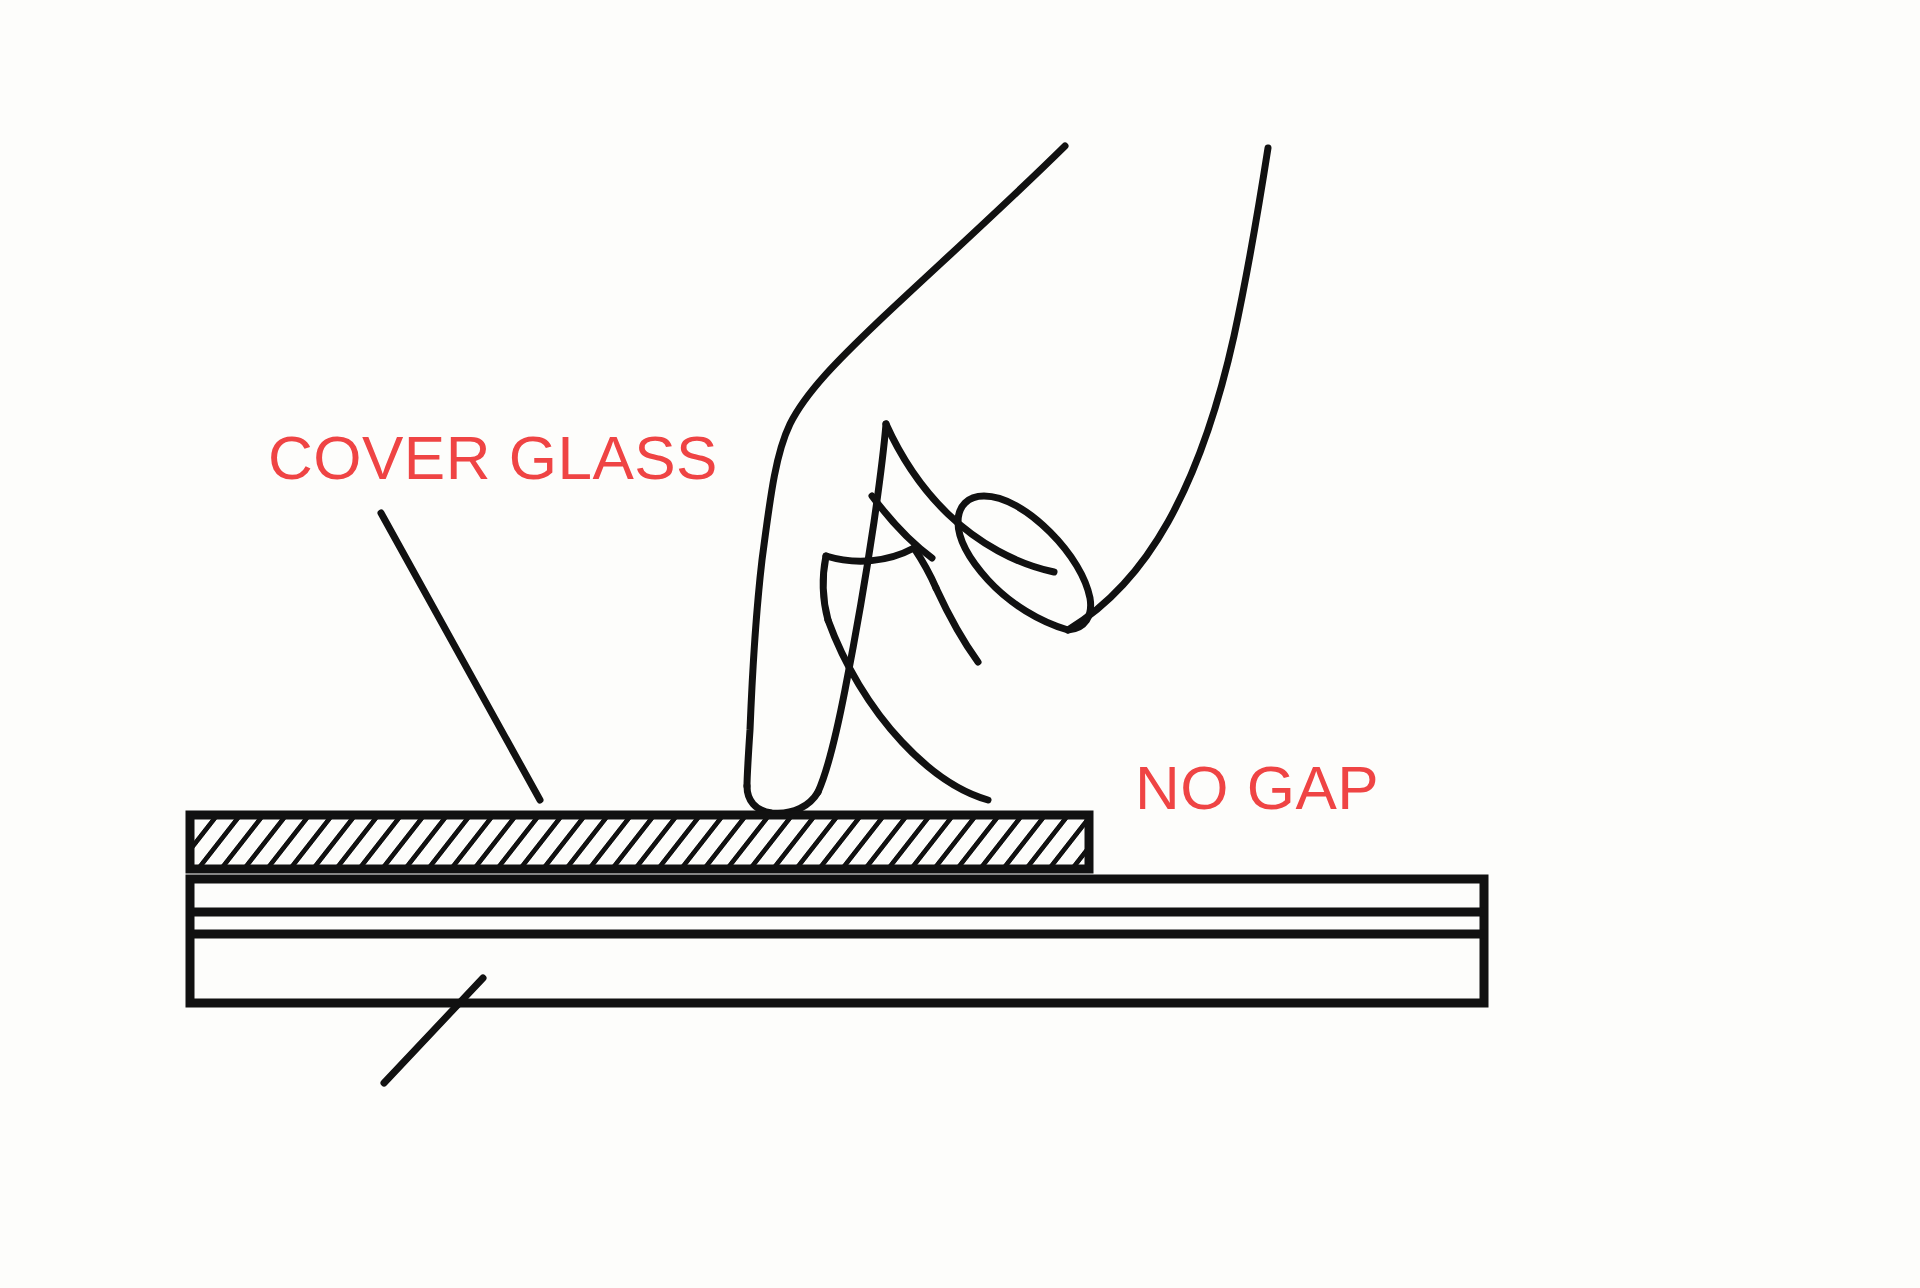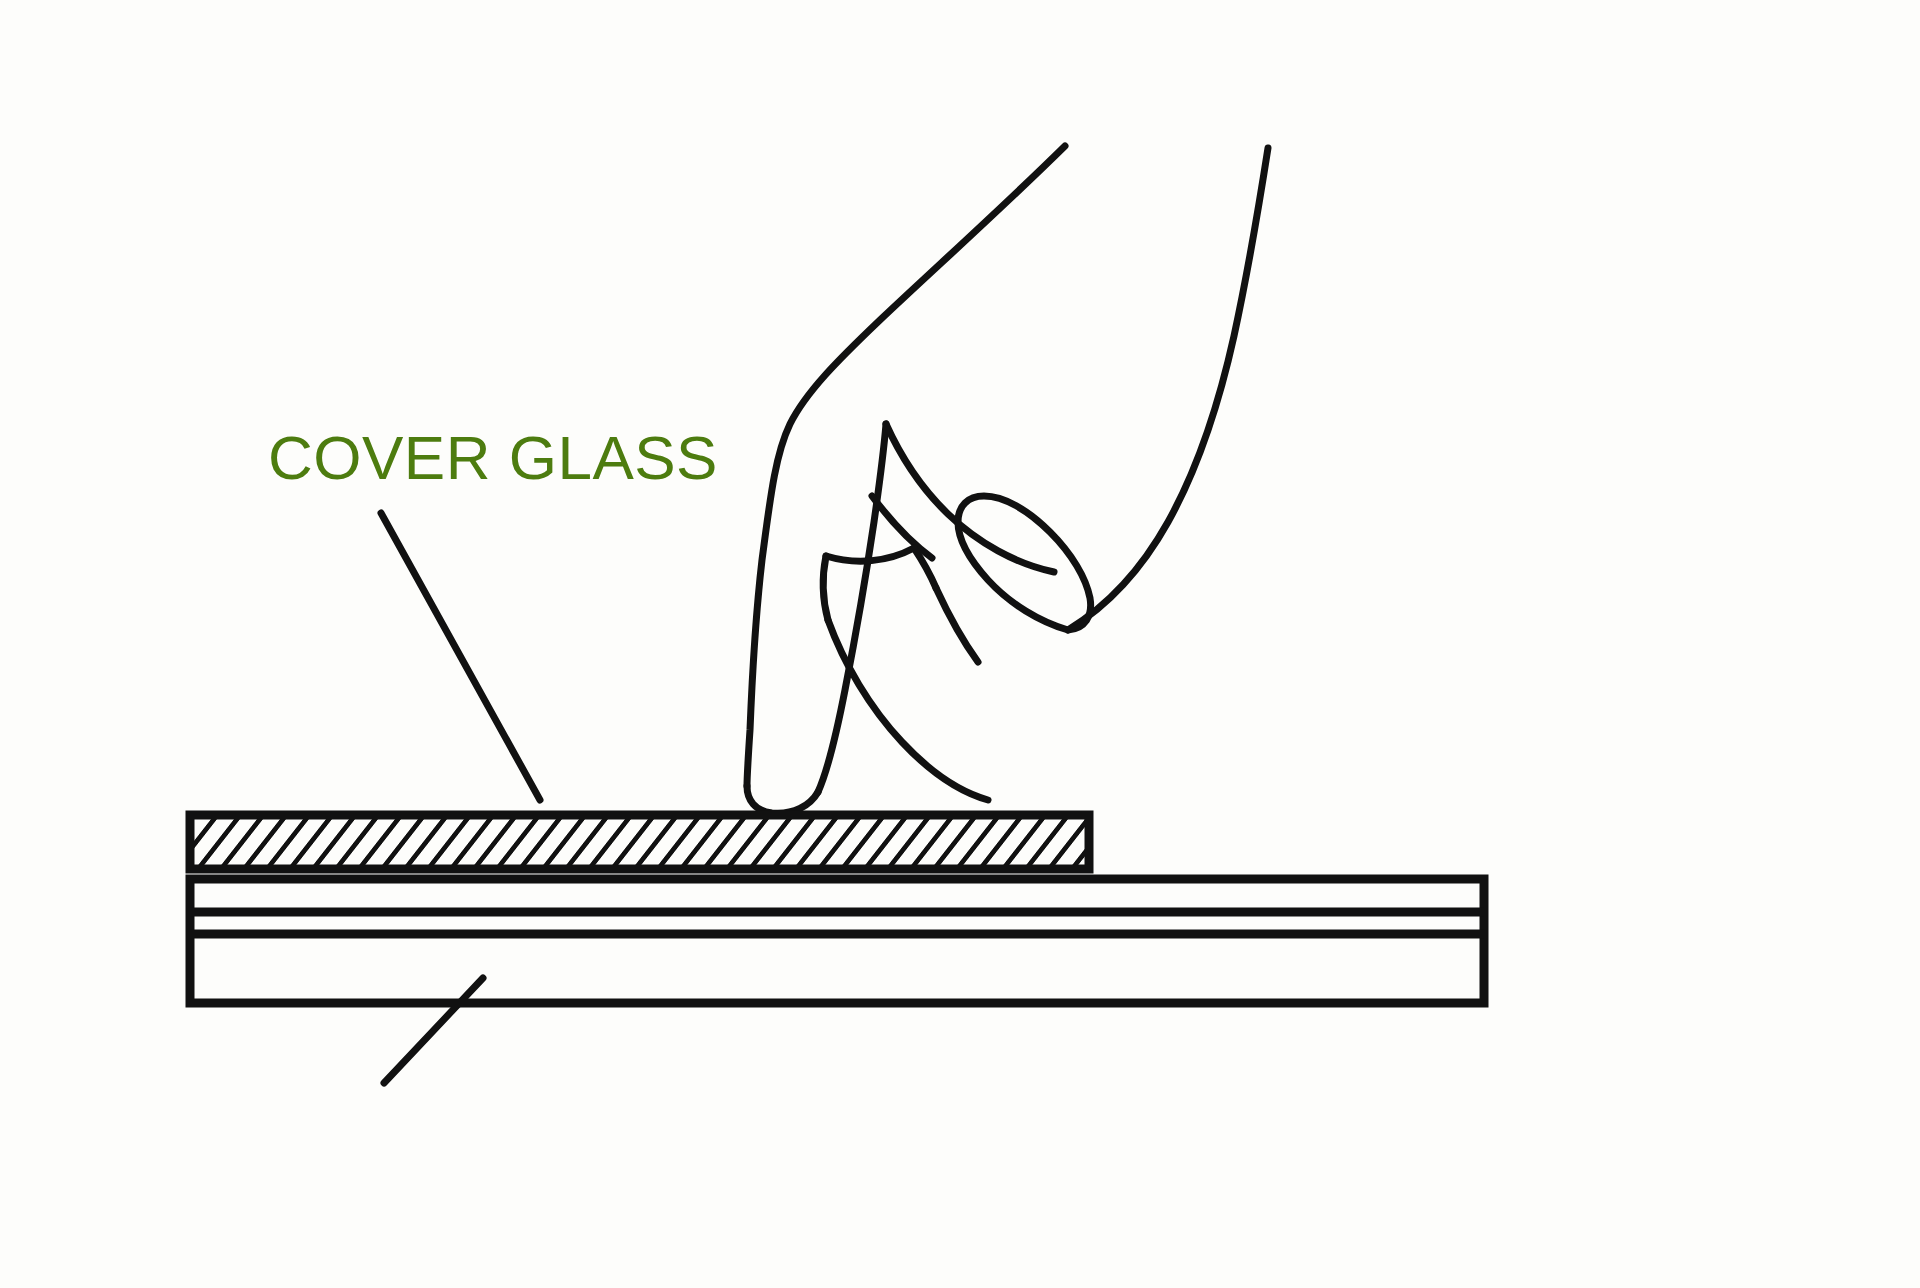"COVER GLASS" .dgm-label { color: #4d7c0f -> #ef4444 }
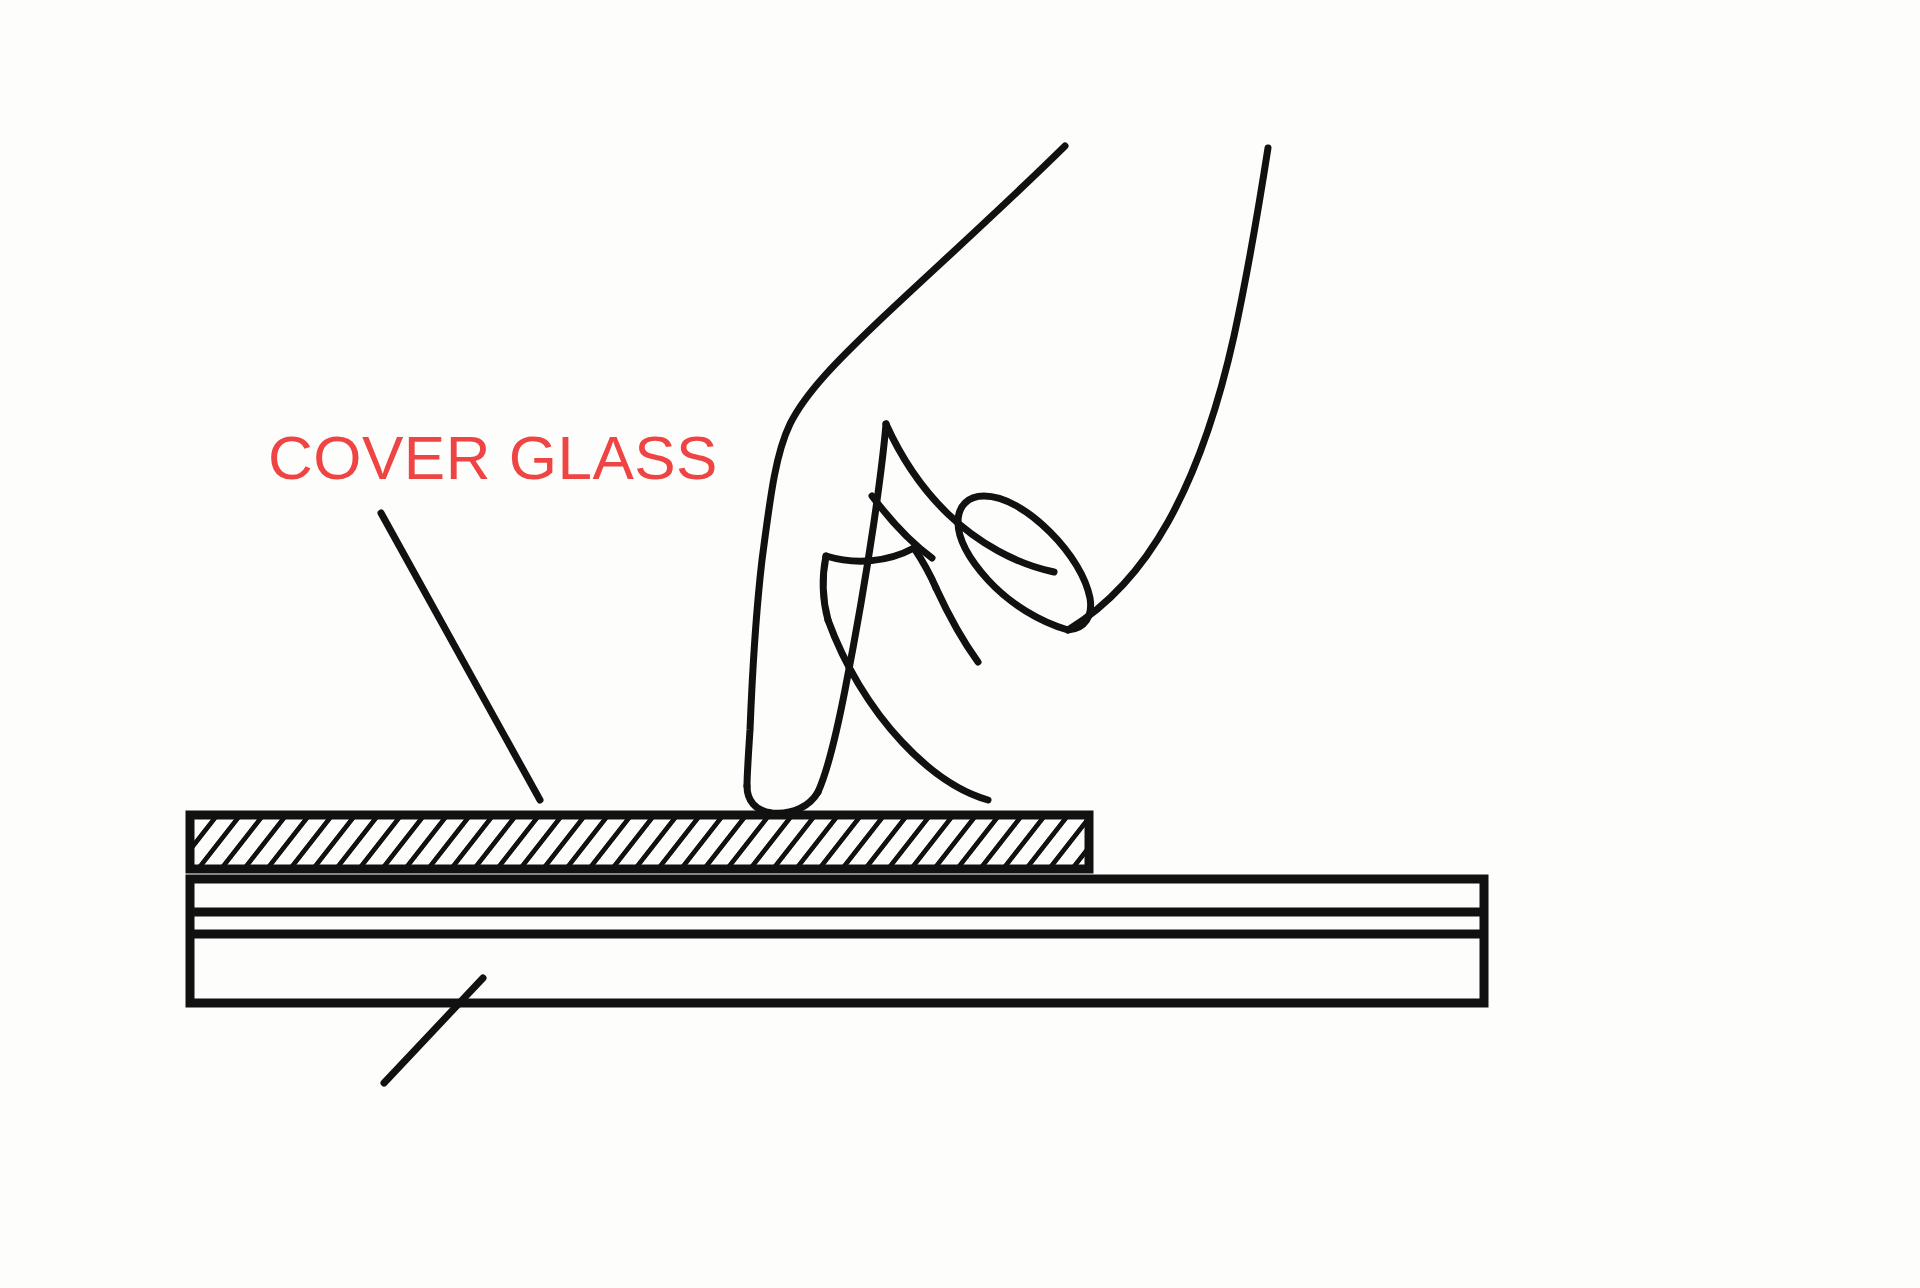"NO GAP" div.dgm-label { html: none -> <div>NO GAP</div> }
